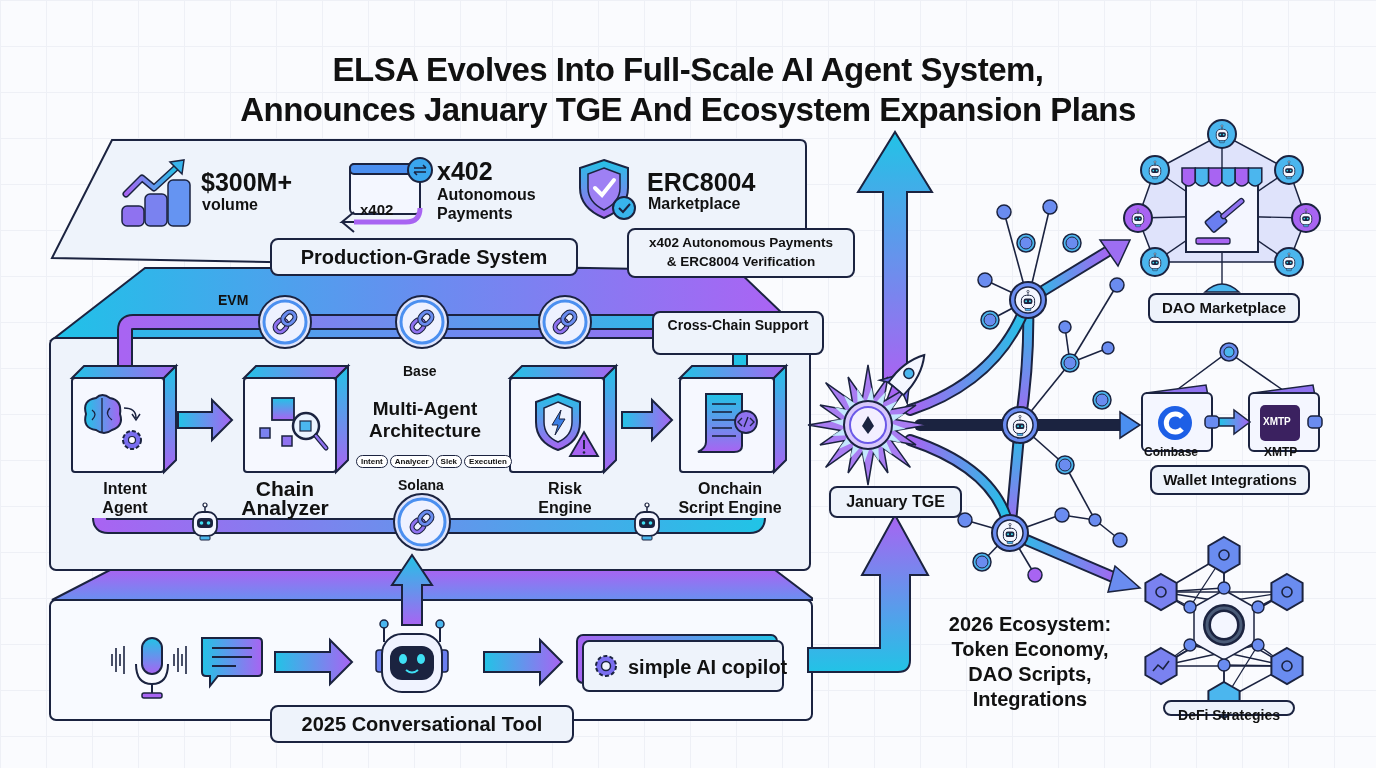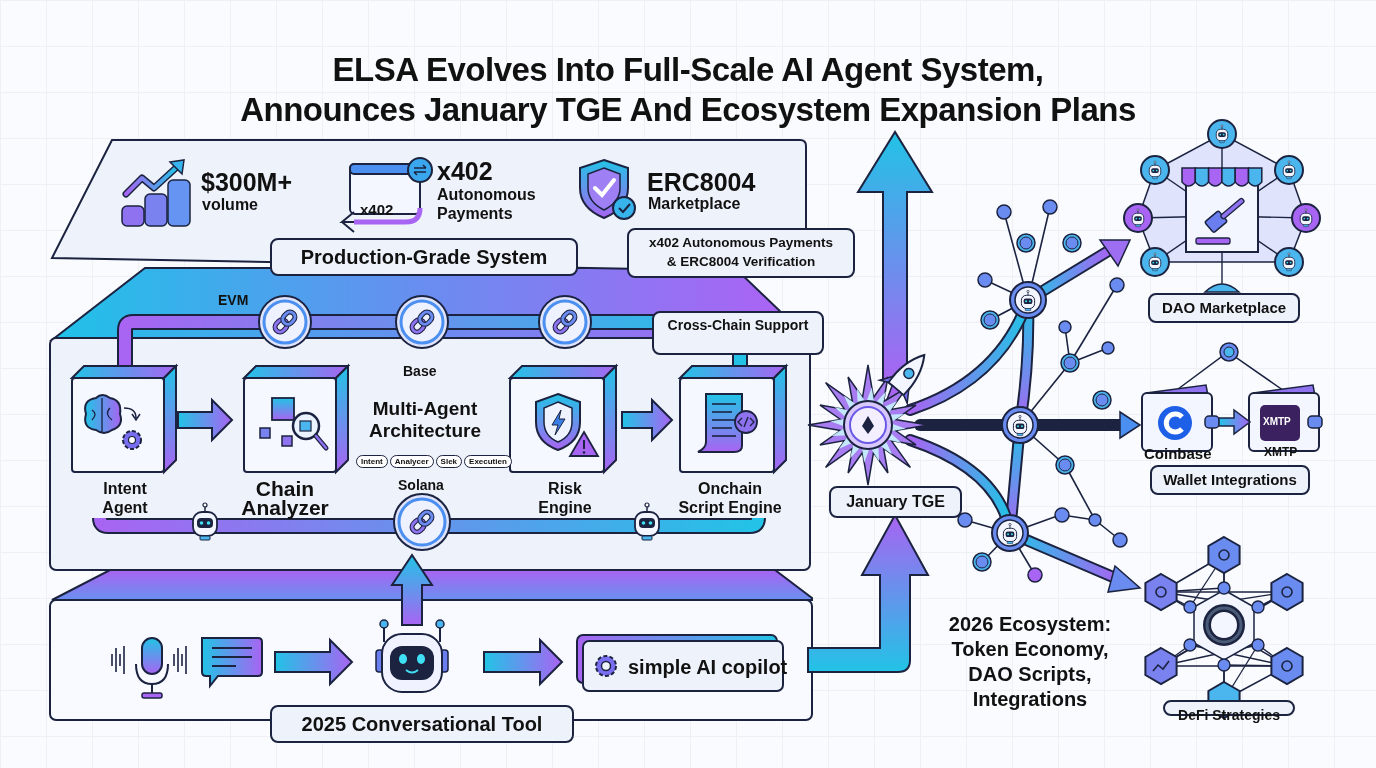"Coinbase" div.txt { font-size: 15px -> 12px }
